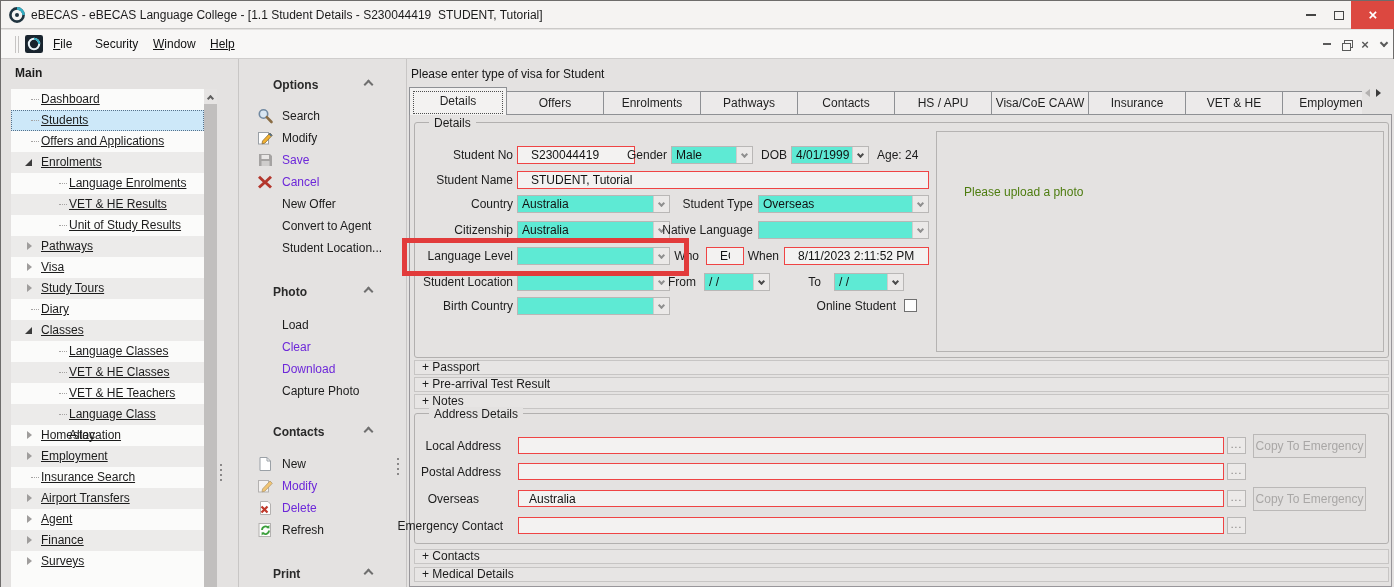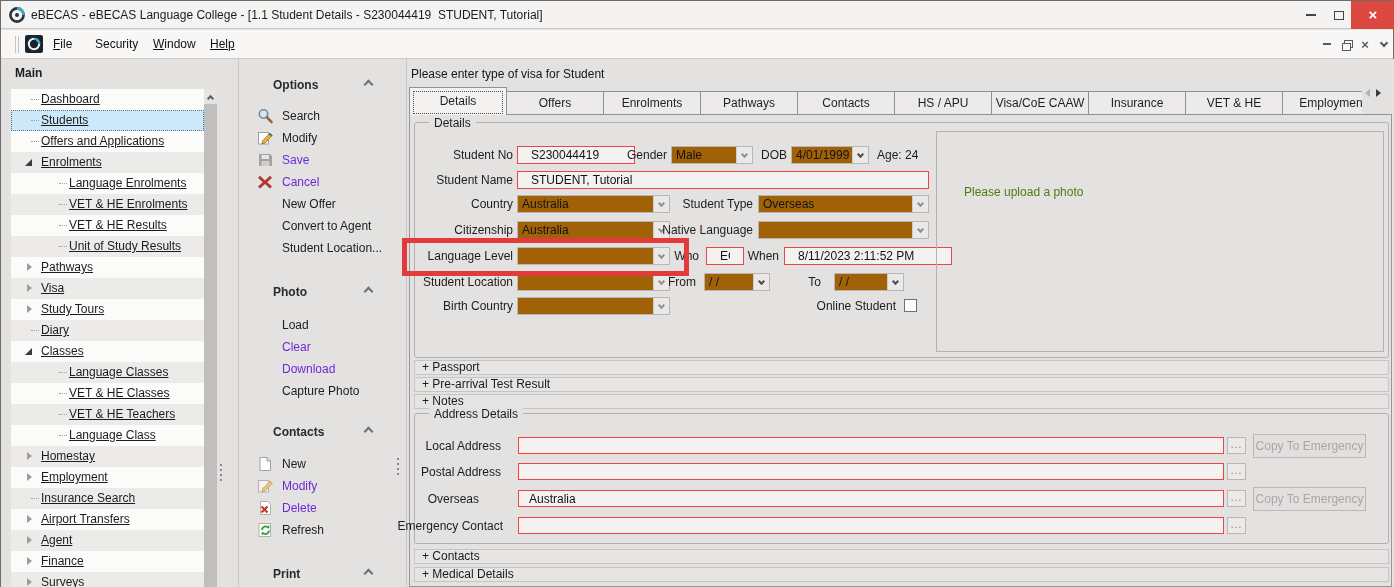"Male" .combo { background: #a16207 -> #5eead4 }
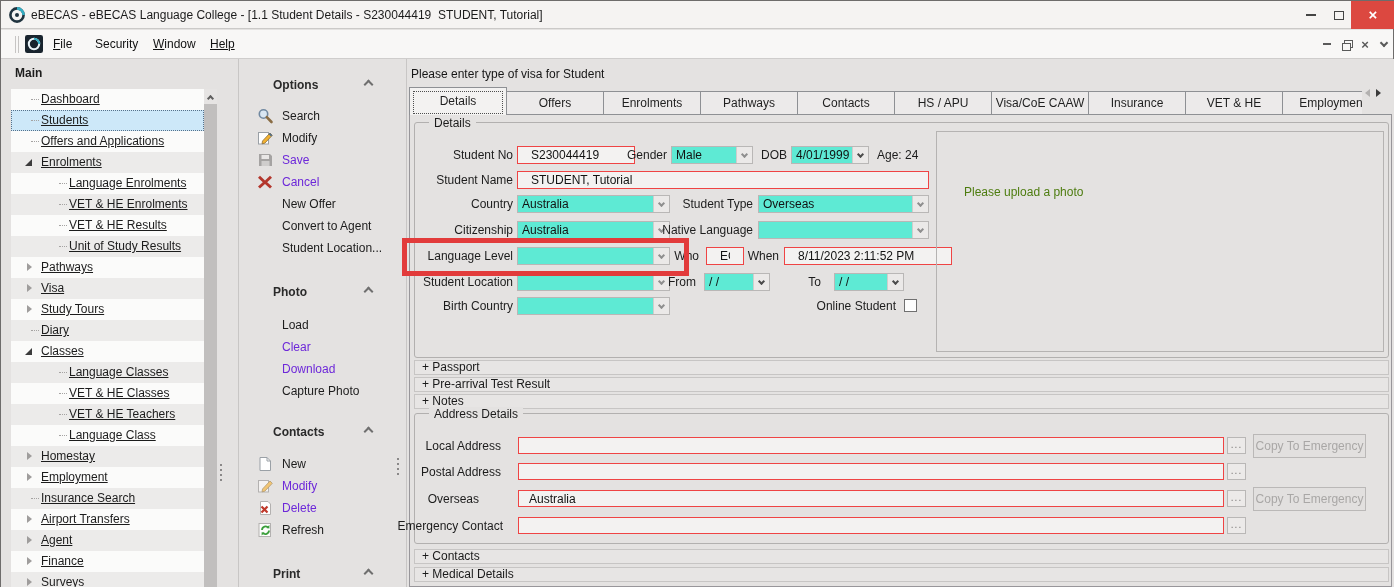"VET & HE Enrolments" div.nav-row { html: <div> <span></span> <span>VET &amp; HE Enrolments</span> </div> -> none }
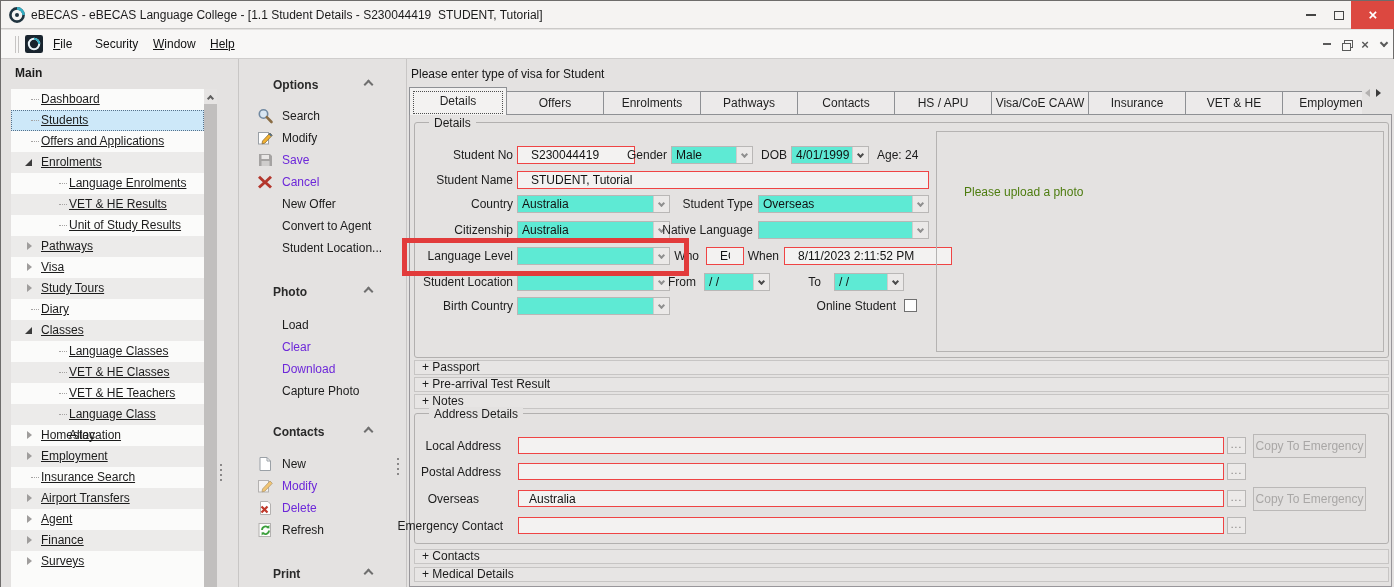"8/11/2023 2:11:52 PM" input.inp { width: 168px -> 145px }
